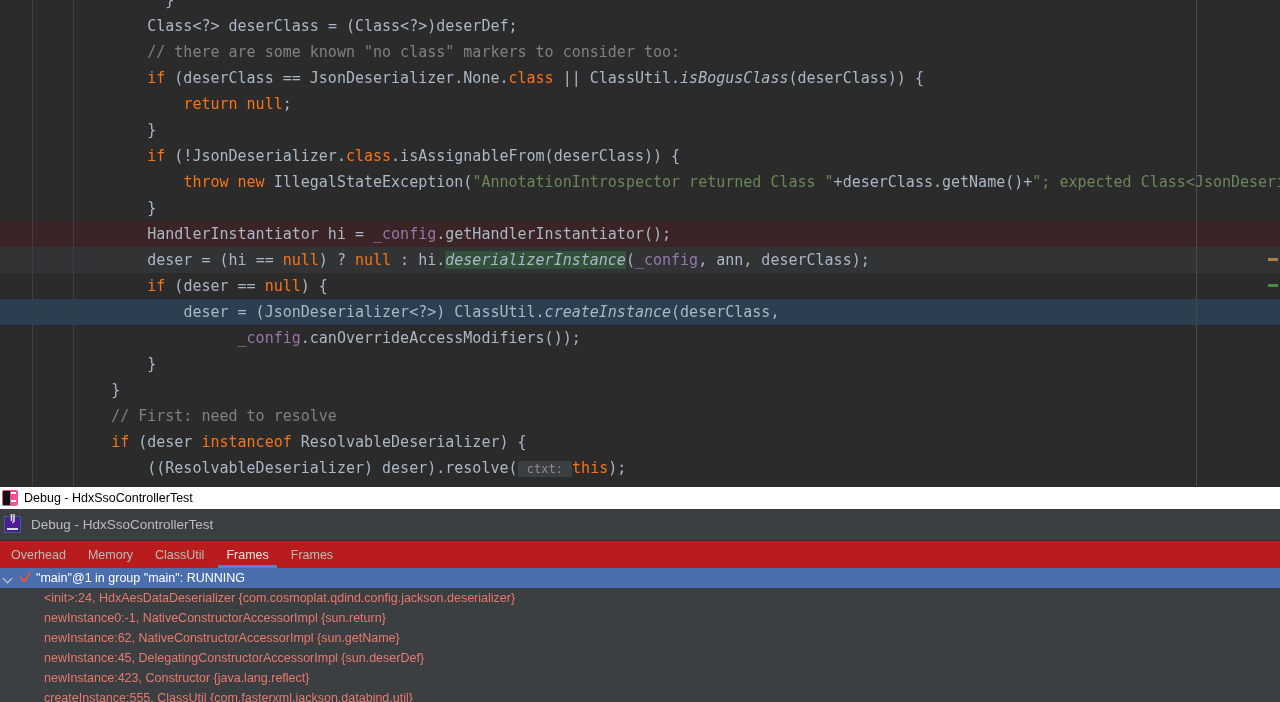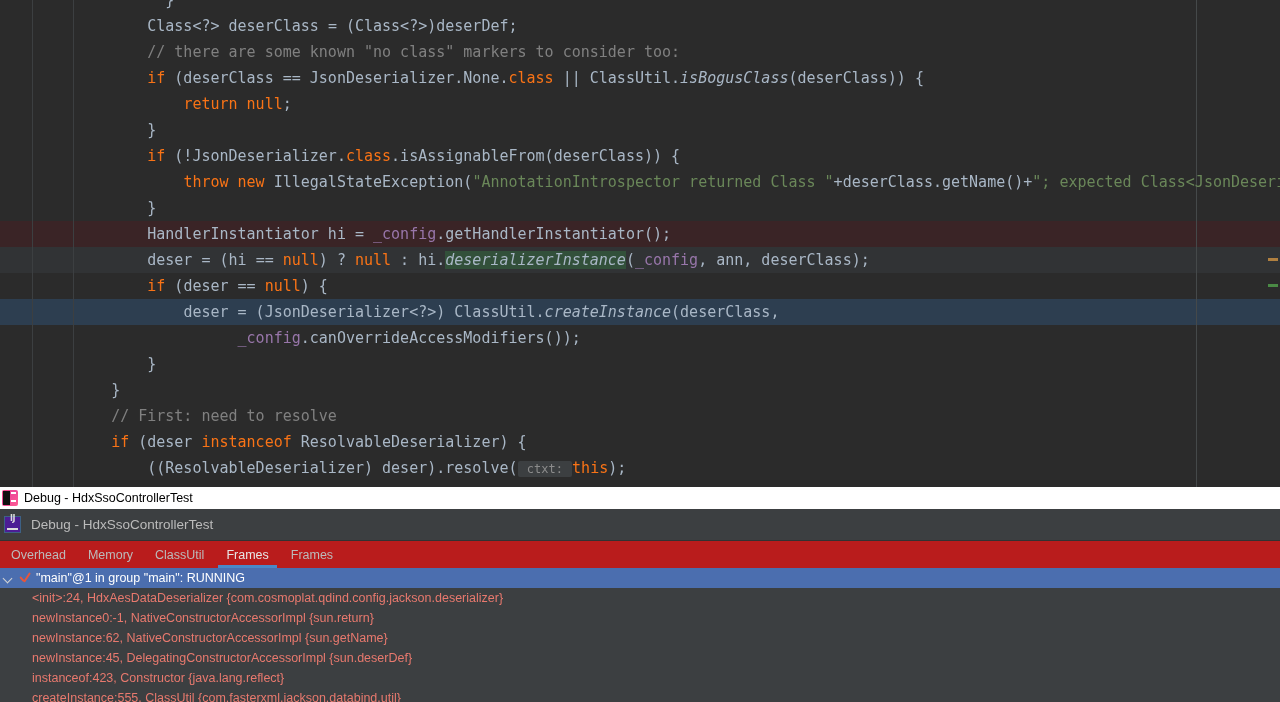"<init>:24, HdxAesDataDeserializer" .frame-row { padding-left: 32px -> 44px }
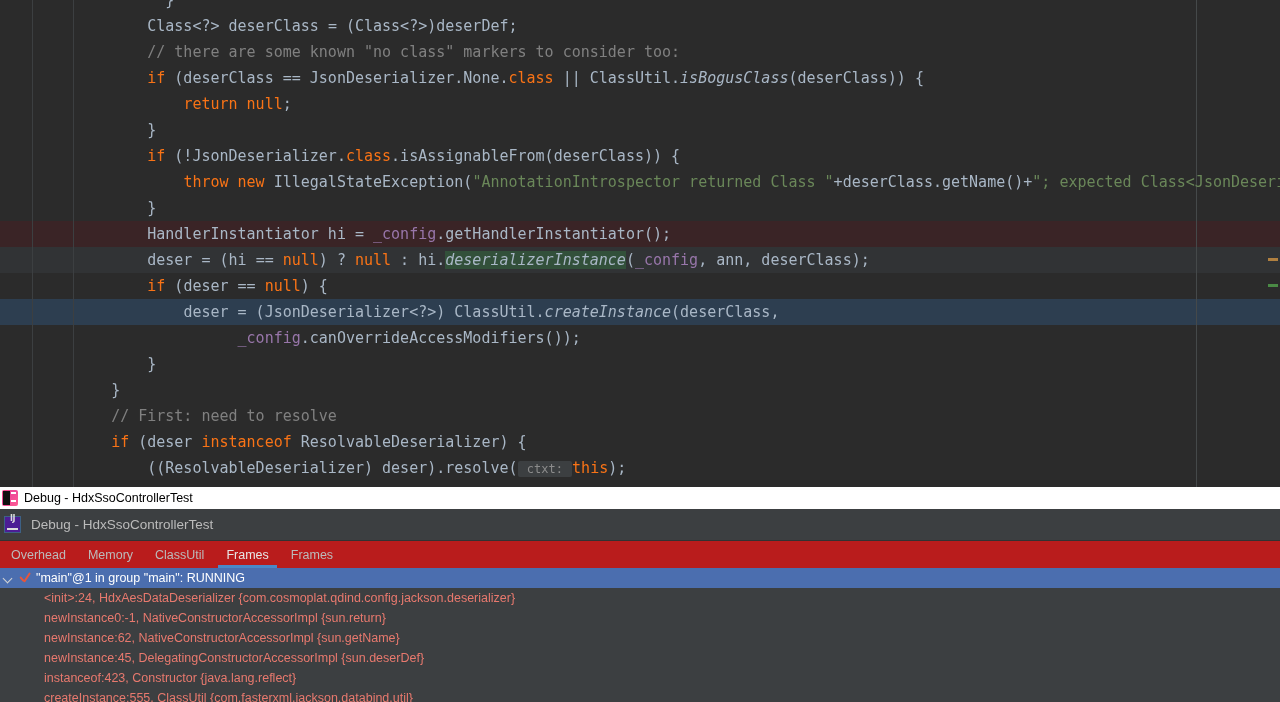"instanceof:423, Constructor" div.frame-row { text: instanceof:423 -> newInstance:423 }
